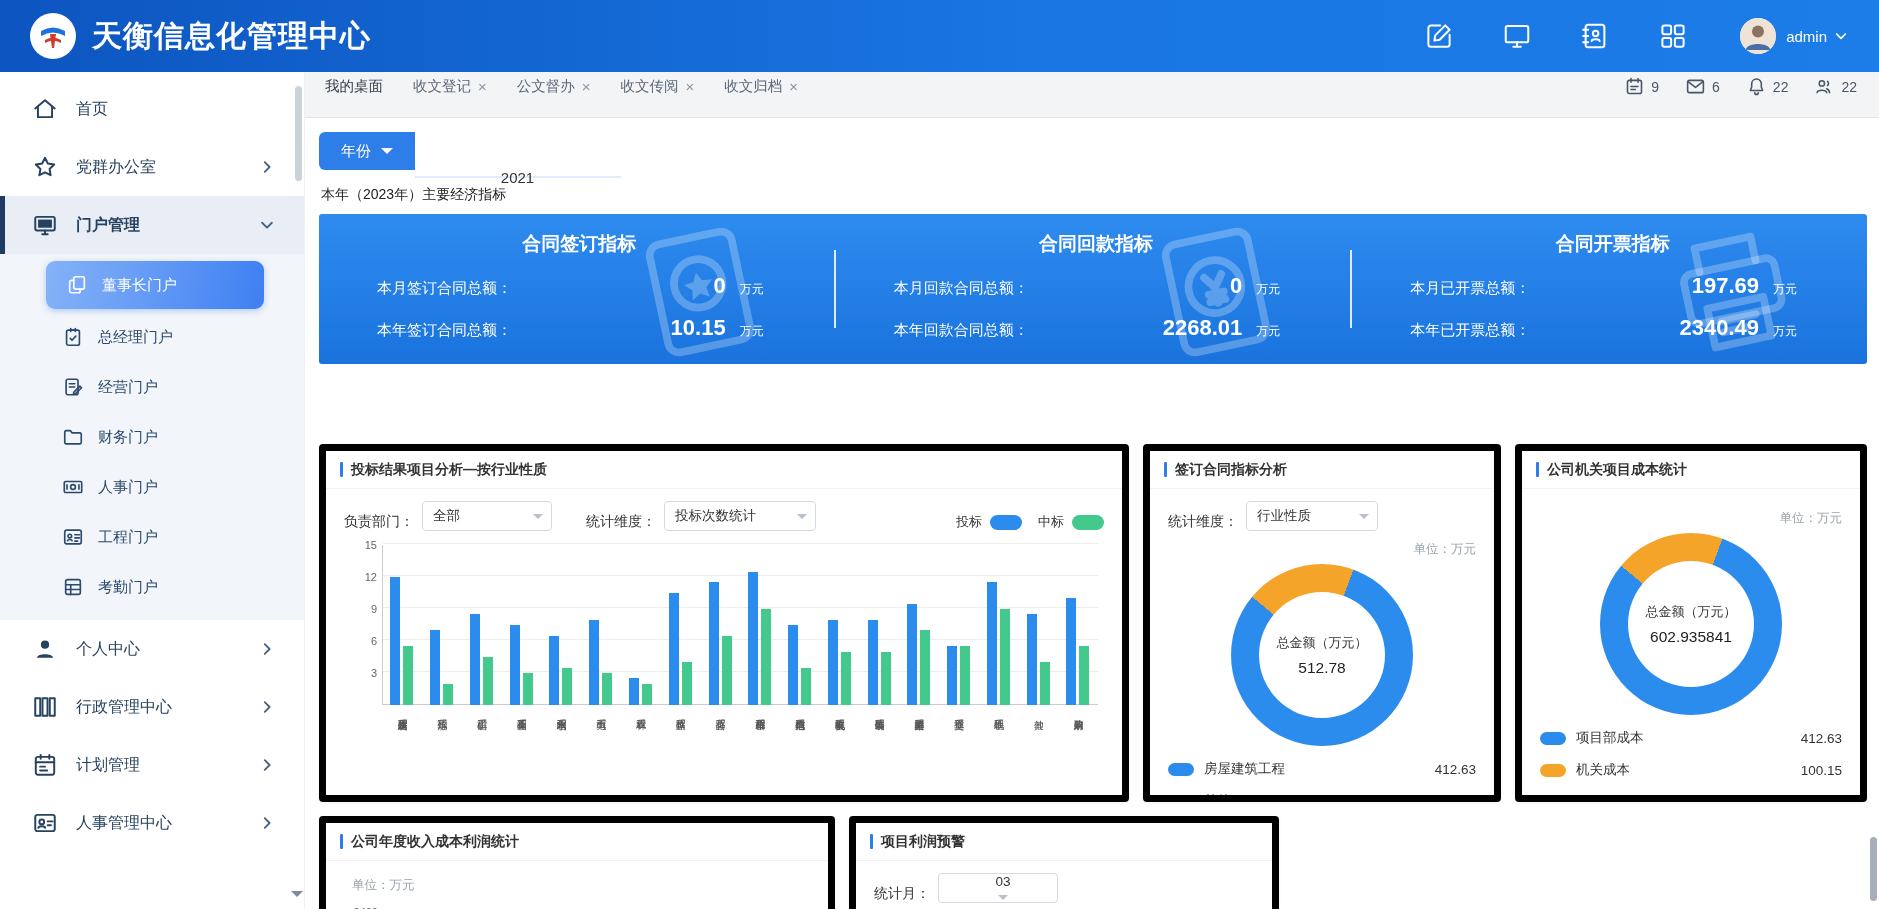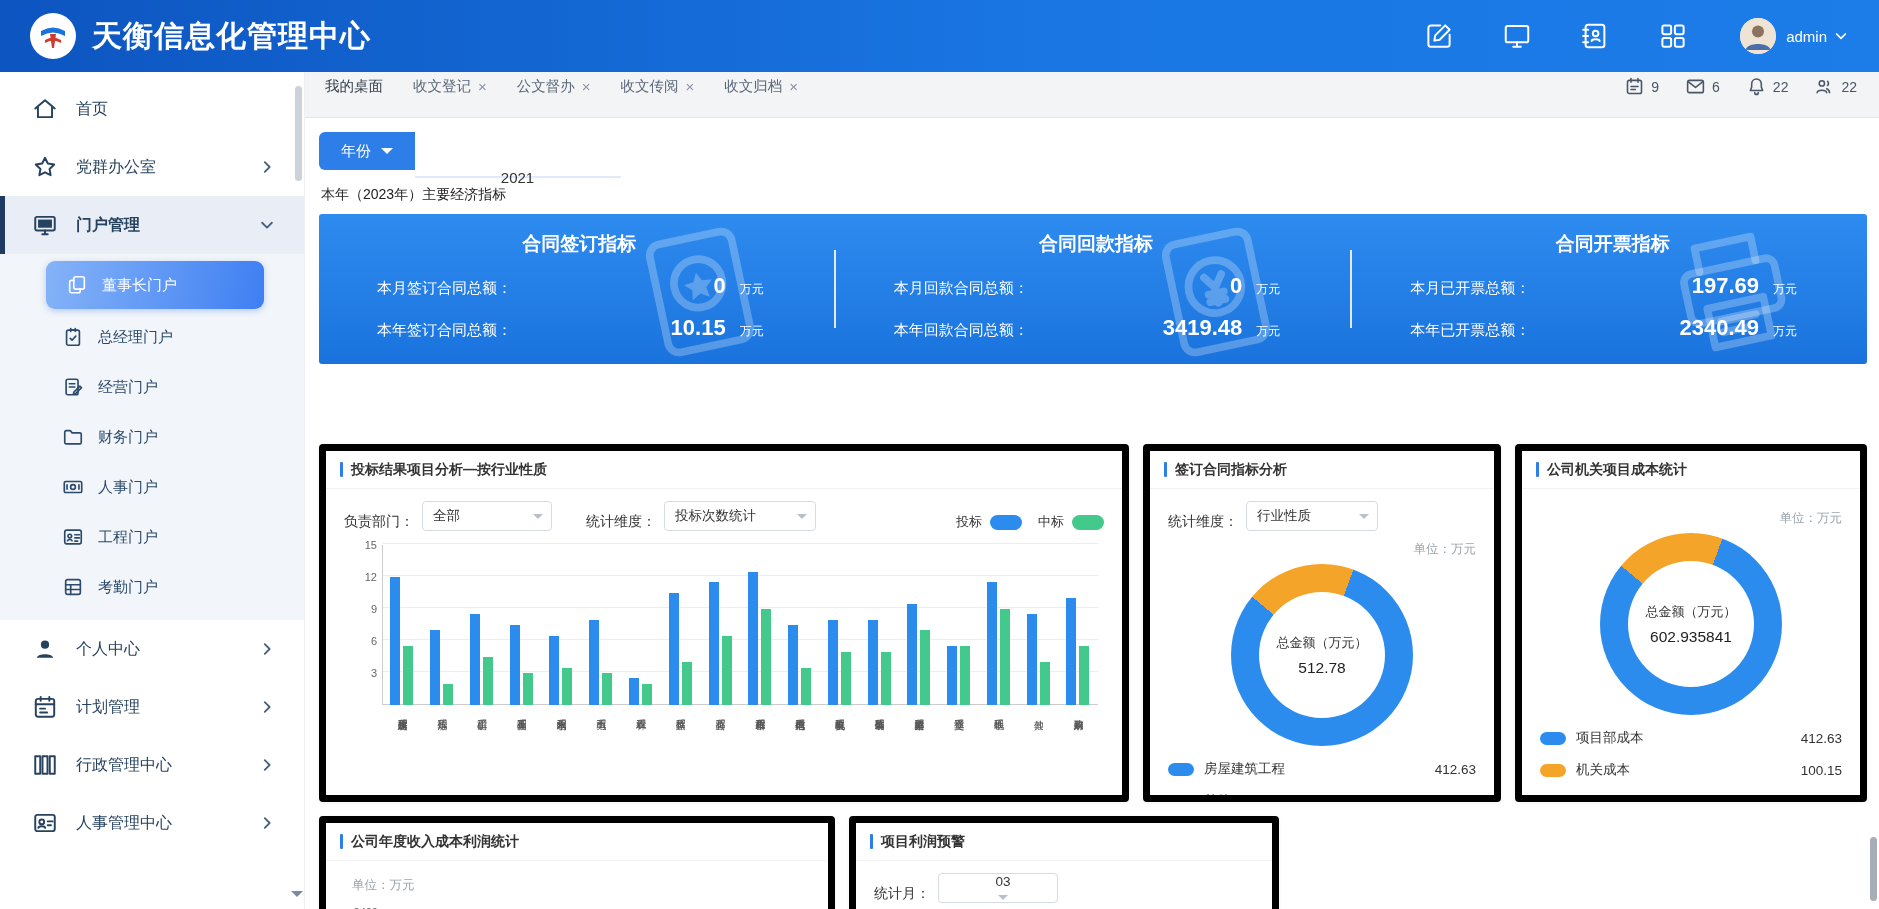"3419.48" span.b-val { text: 3419.48 -> 2268.01 }
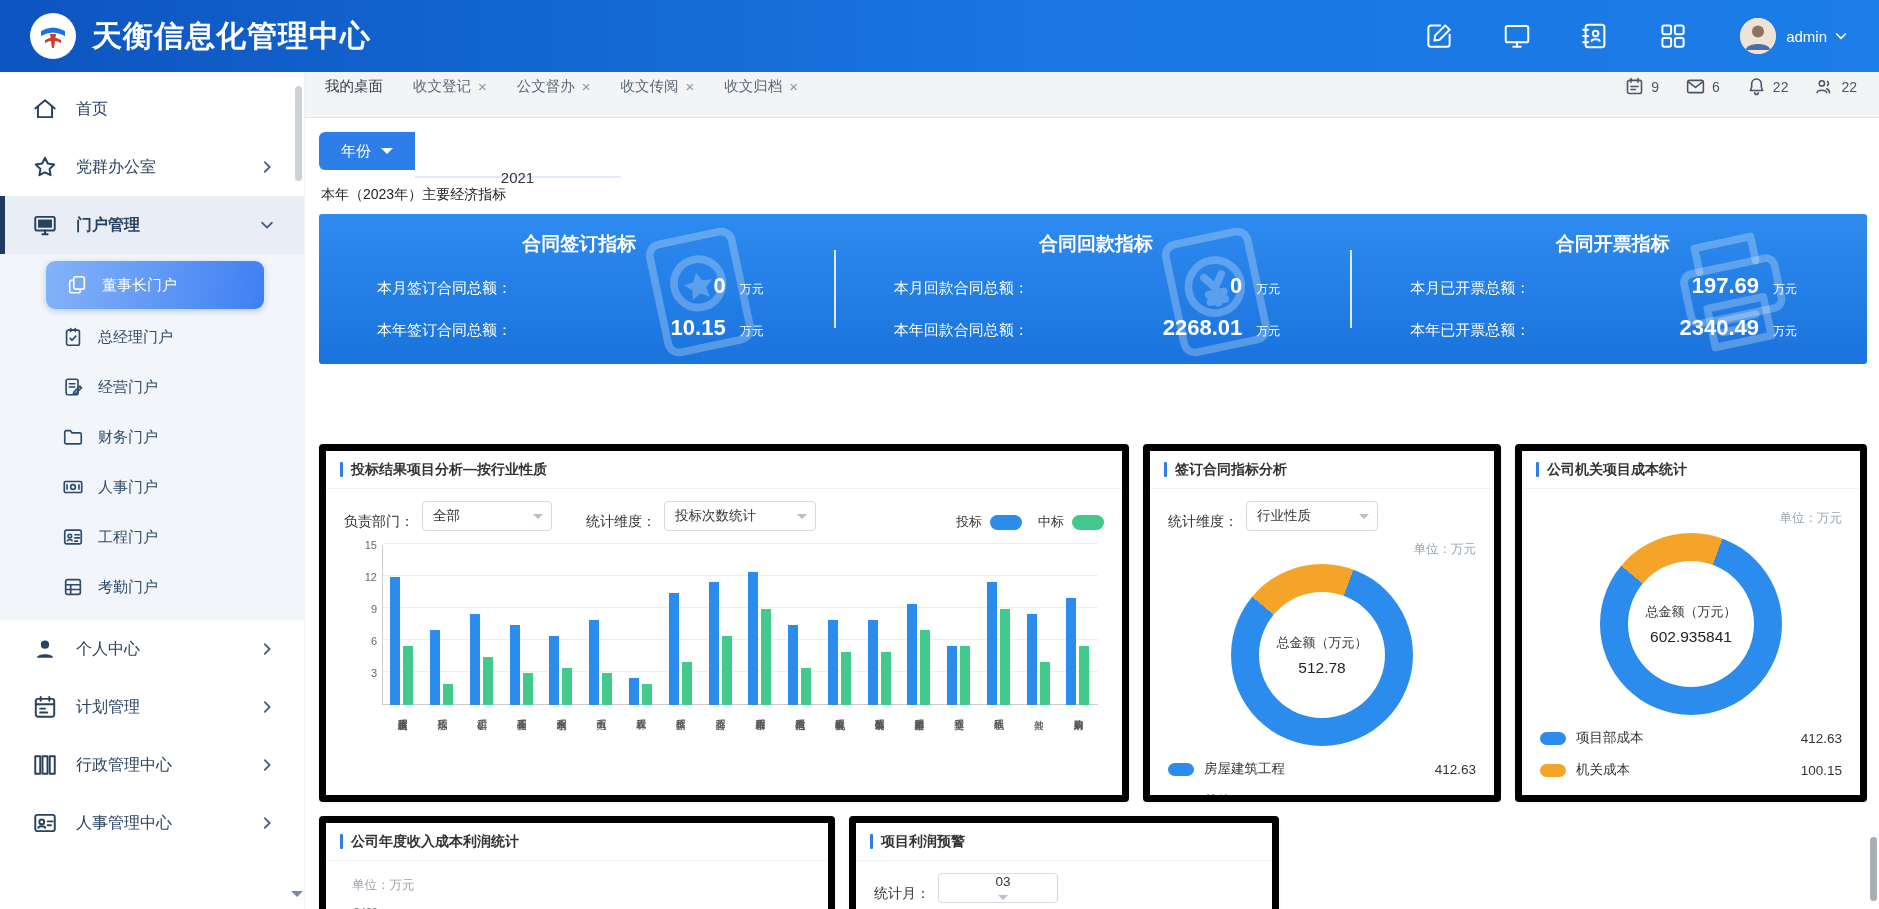"计划管理" div.nav-item { order: before "行政管理中心" -> after "行政管理中心" }
